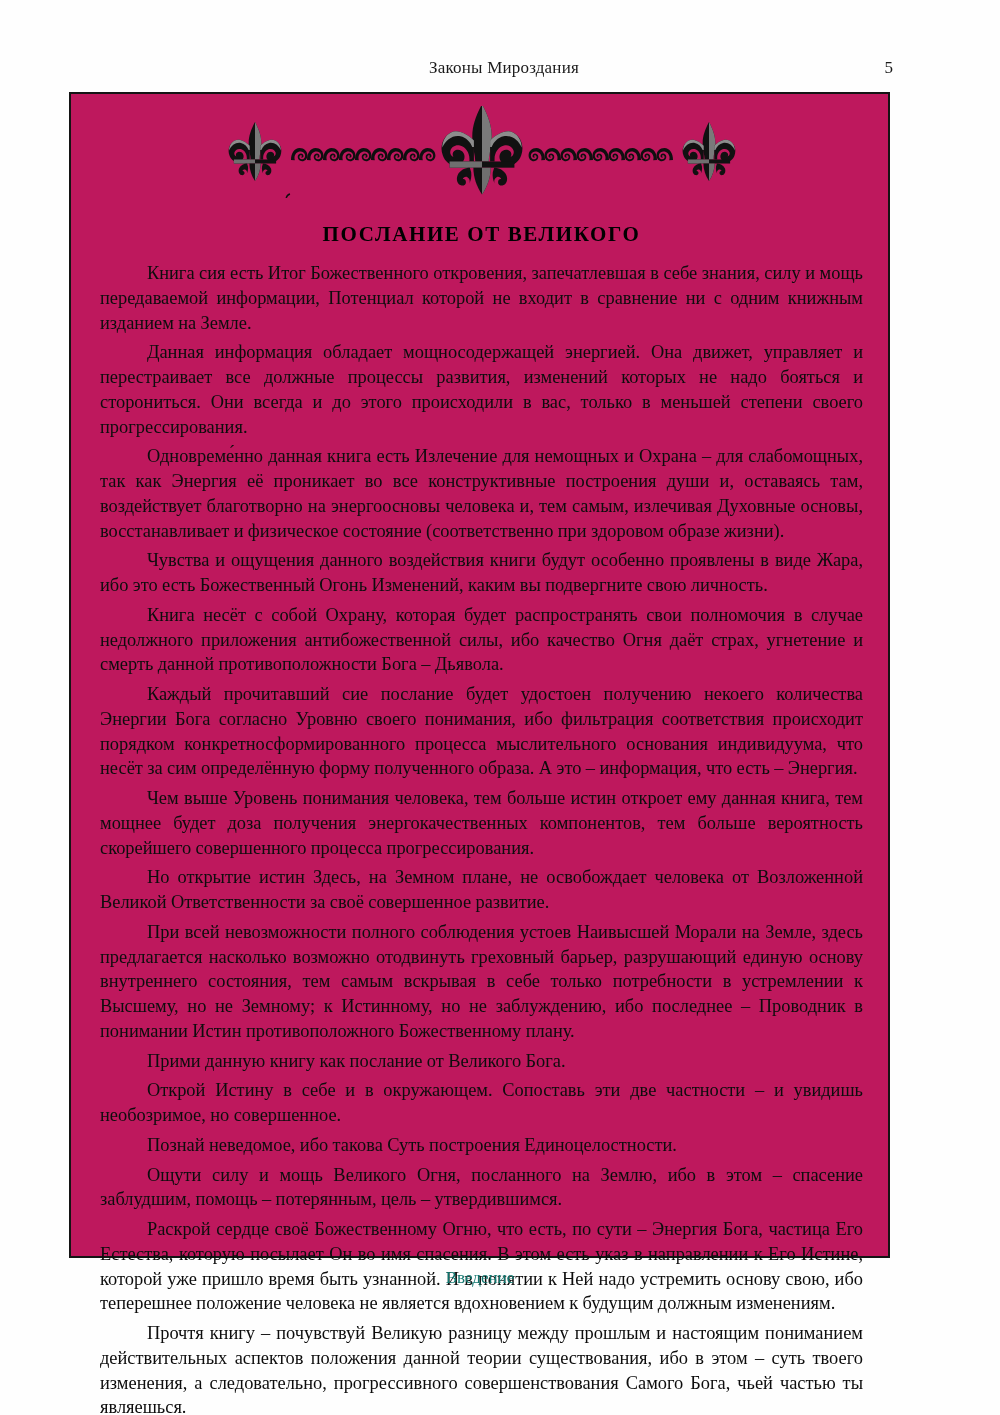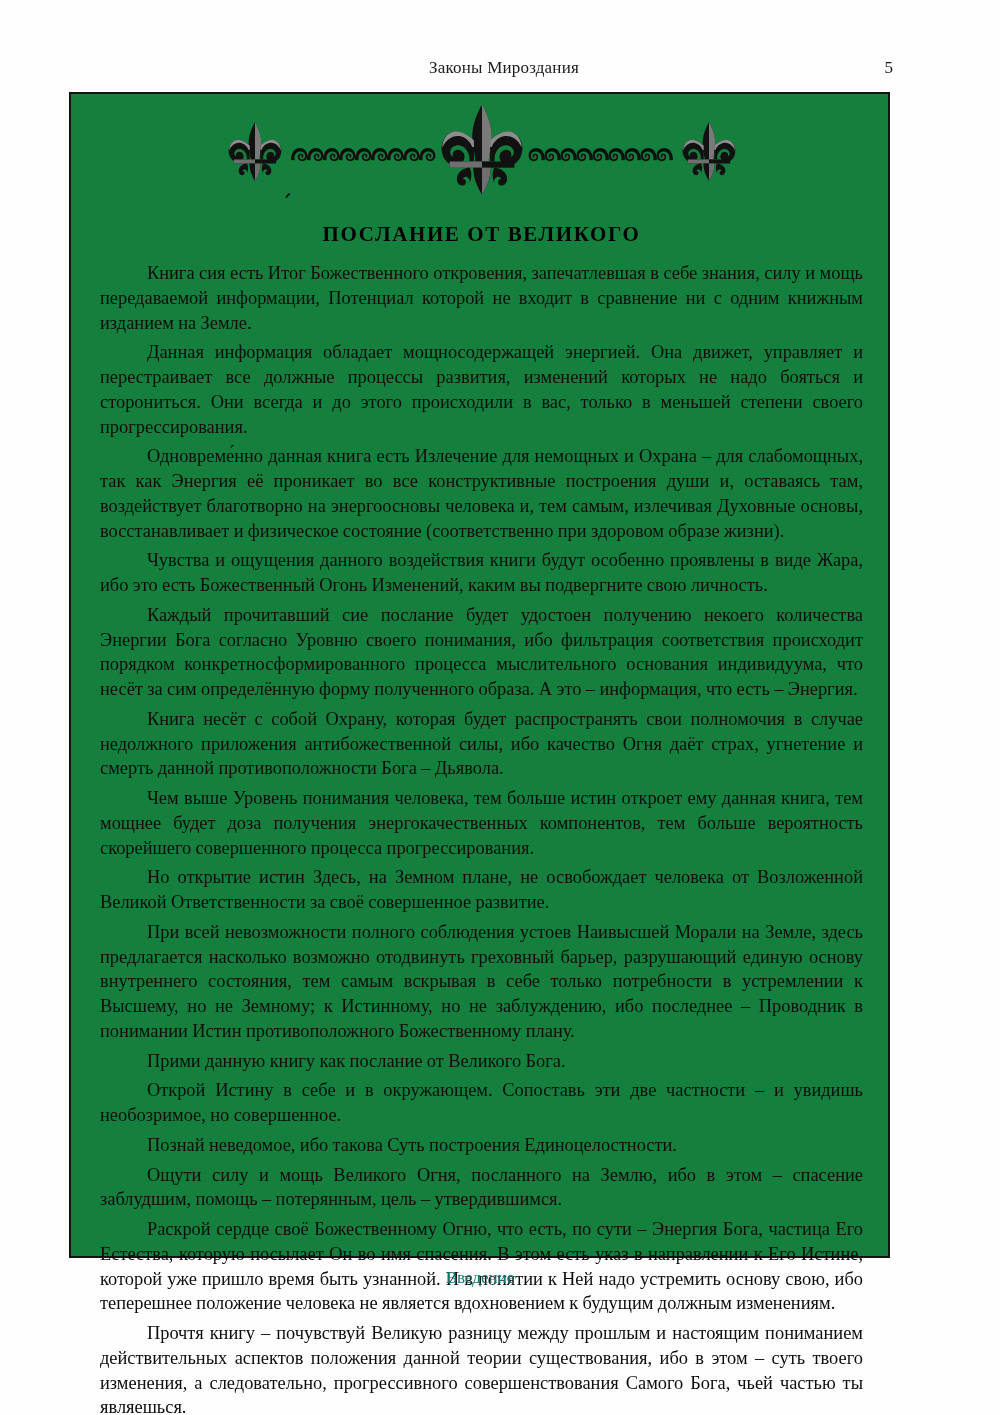"ПОСЛАНИЕ ОТ ВЕЛИКОГО" .frame { background: #15803d -> #be185d }
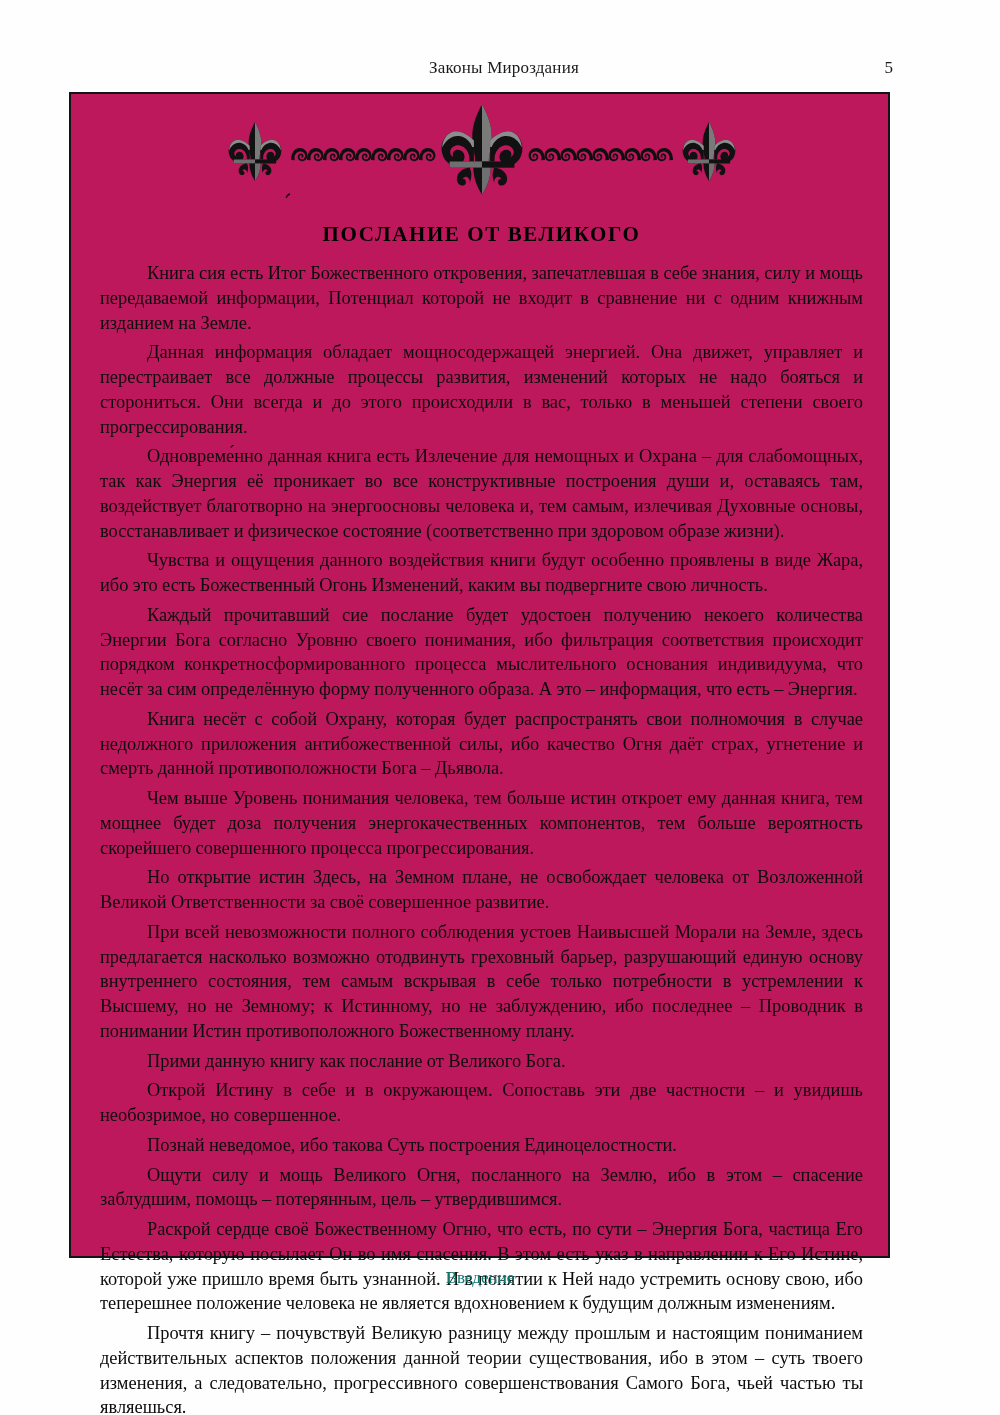"Каждый прочитавший сие послание будет" p { order: before "Книга несёт с собой Охрану," -> after "Книга несёт с собой Охрану," }
